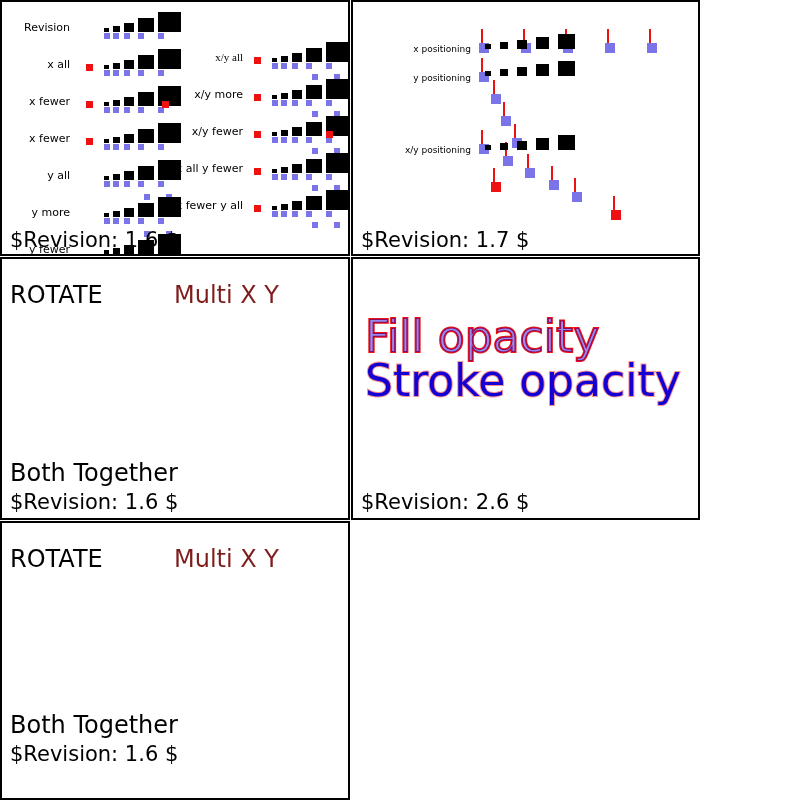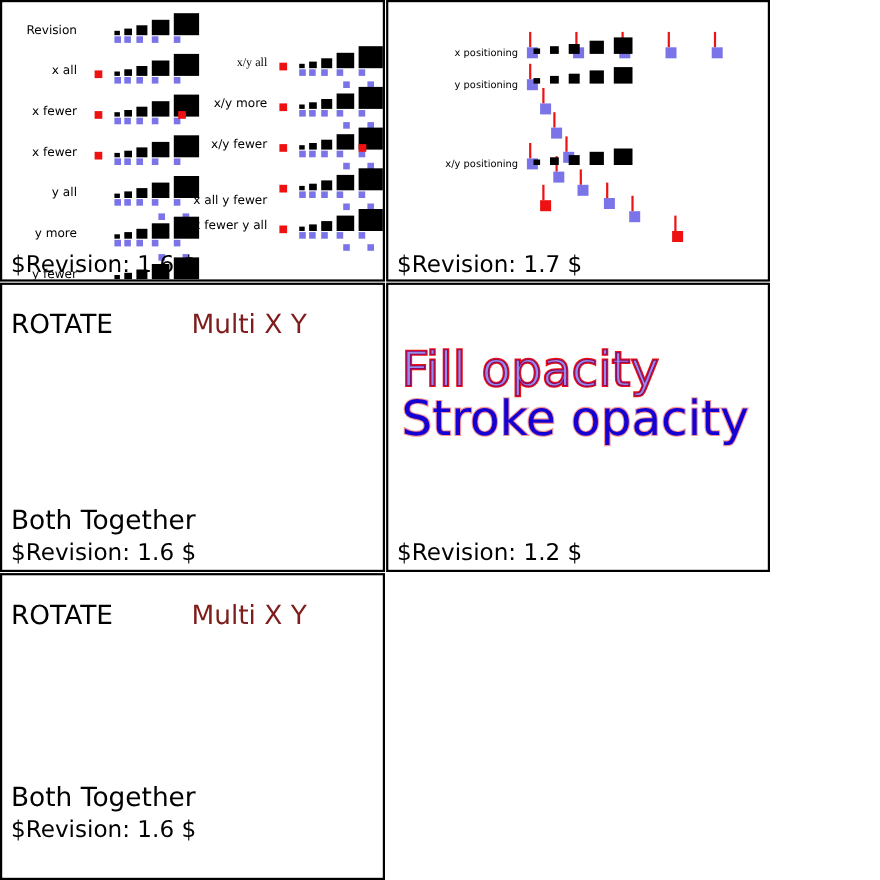"x all y fewer" div.rowlabel { top: 180px -> 166px }
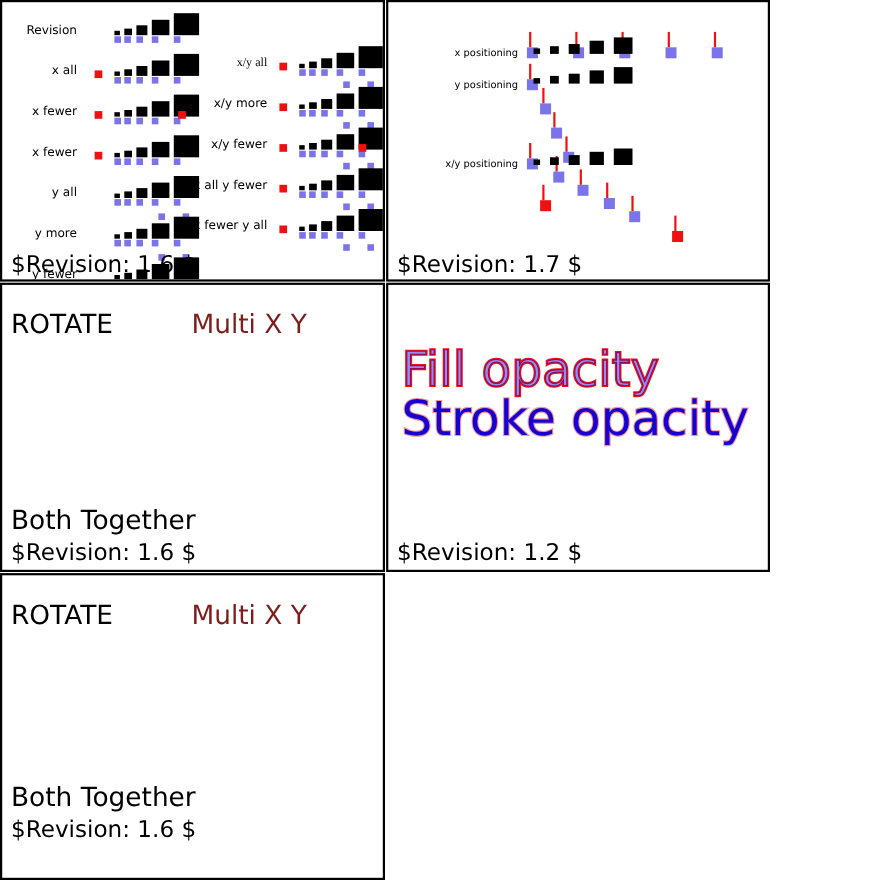"$Revision: 1.2 $" div.revision { text: 1.2 -> 2.6 }
